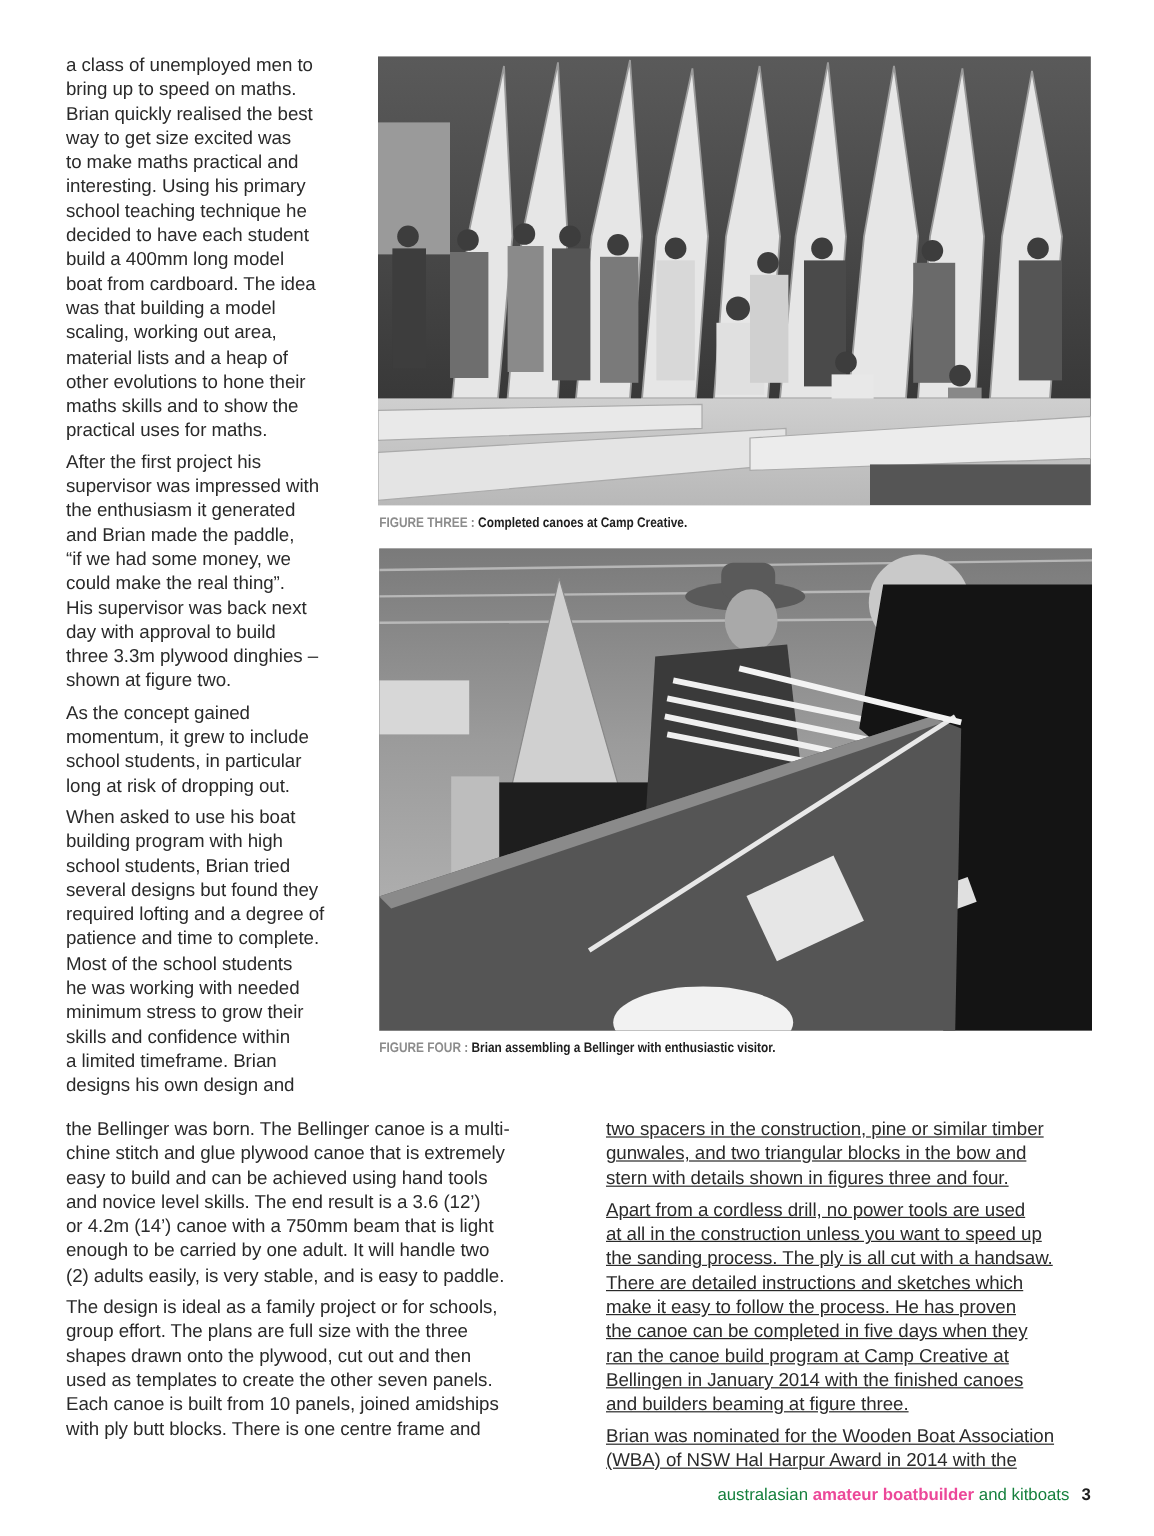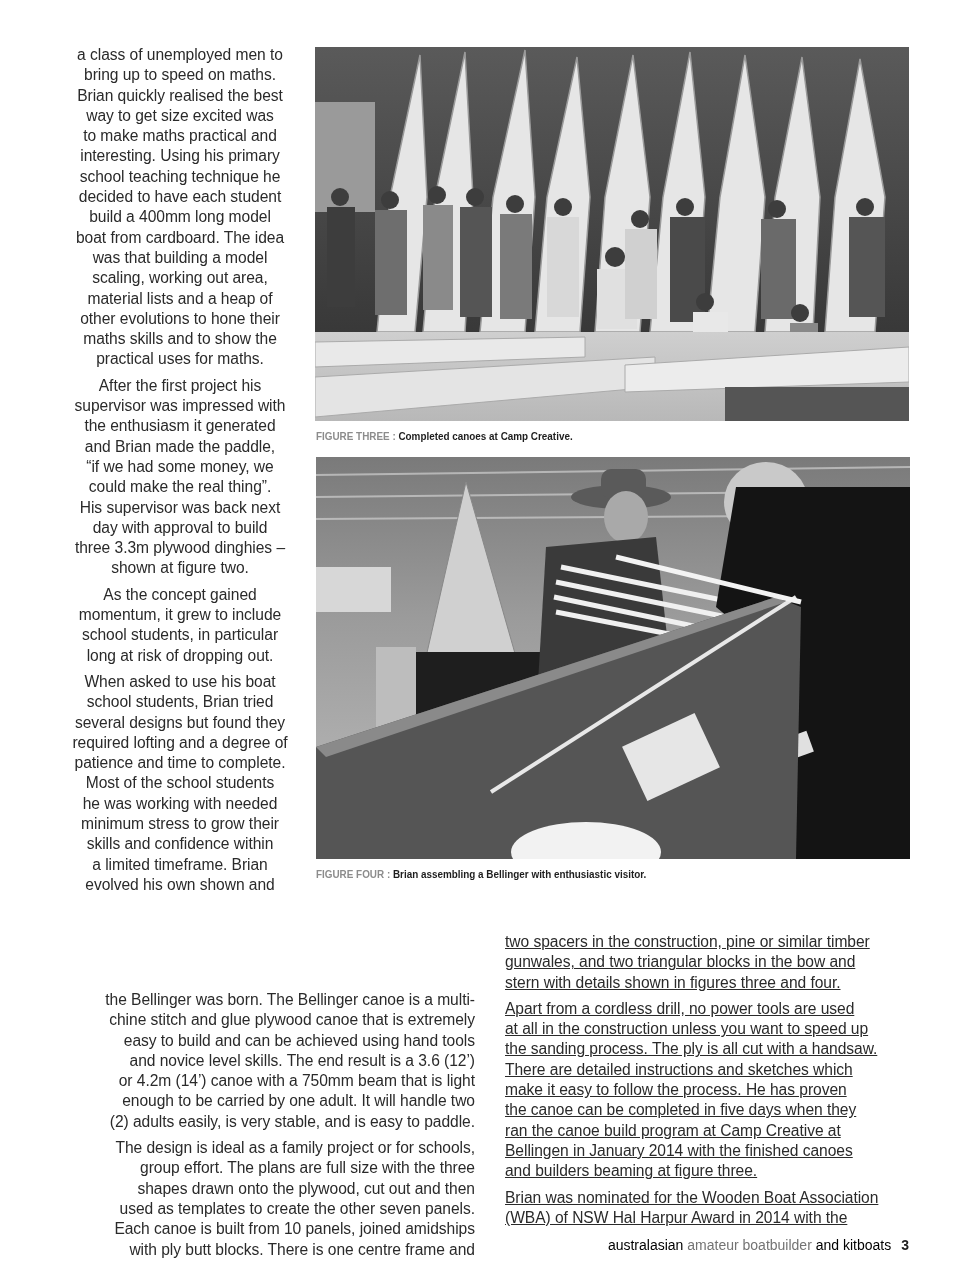"a class of unemployed men" .col-left { text-align: center -> none }
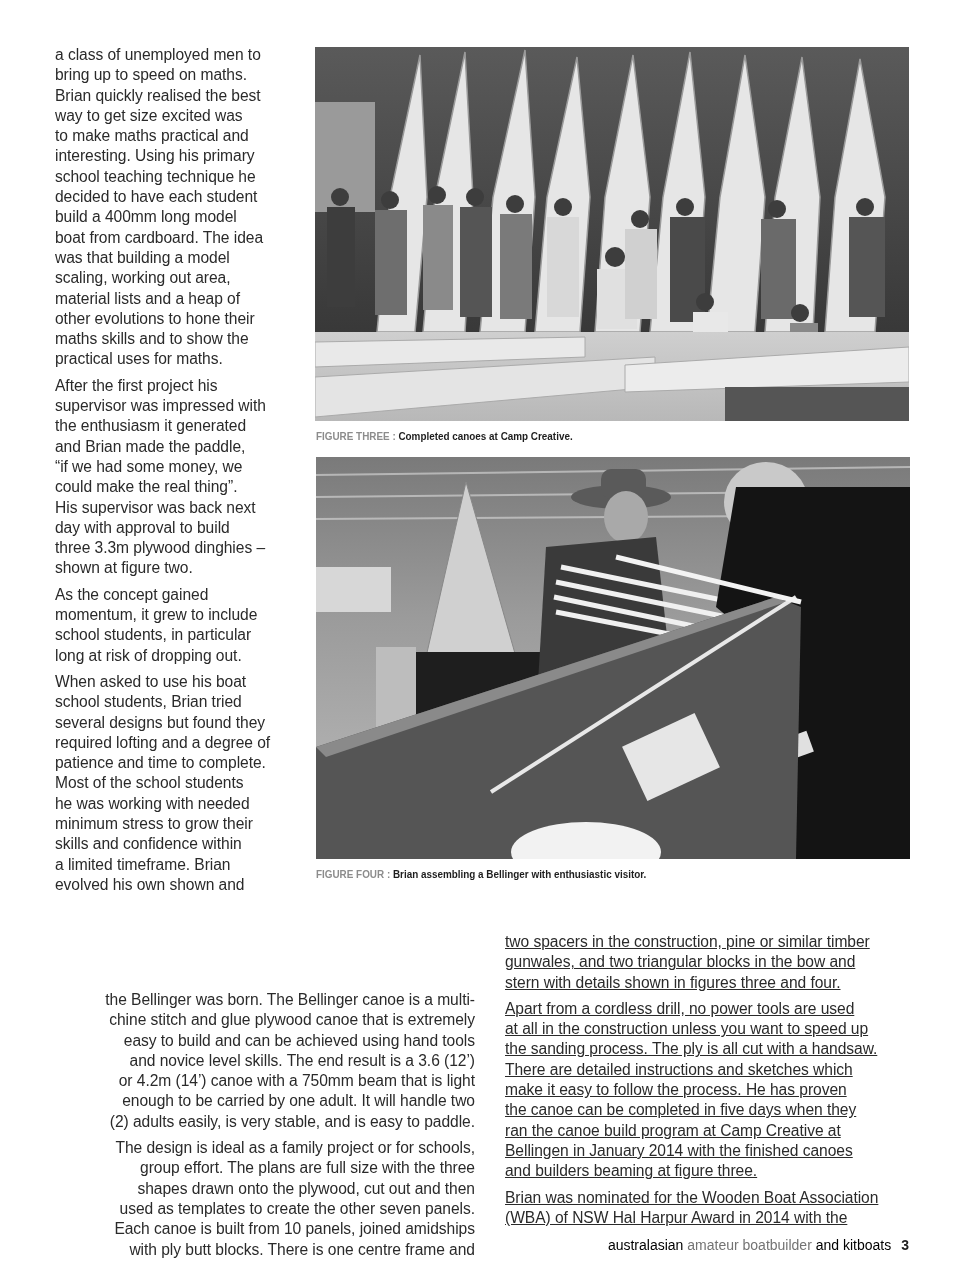"building program with high" span.ln { html: none -> <span>building program with high</span> }
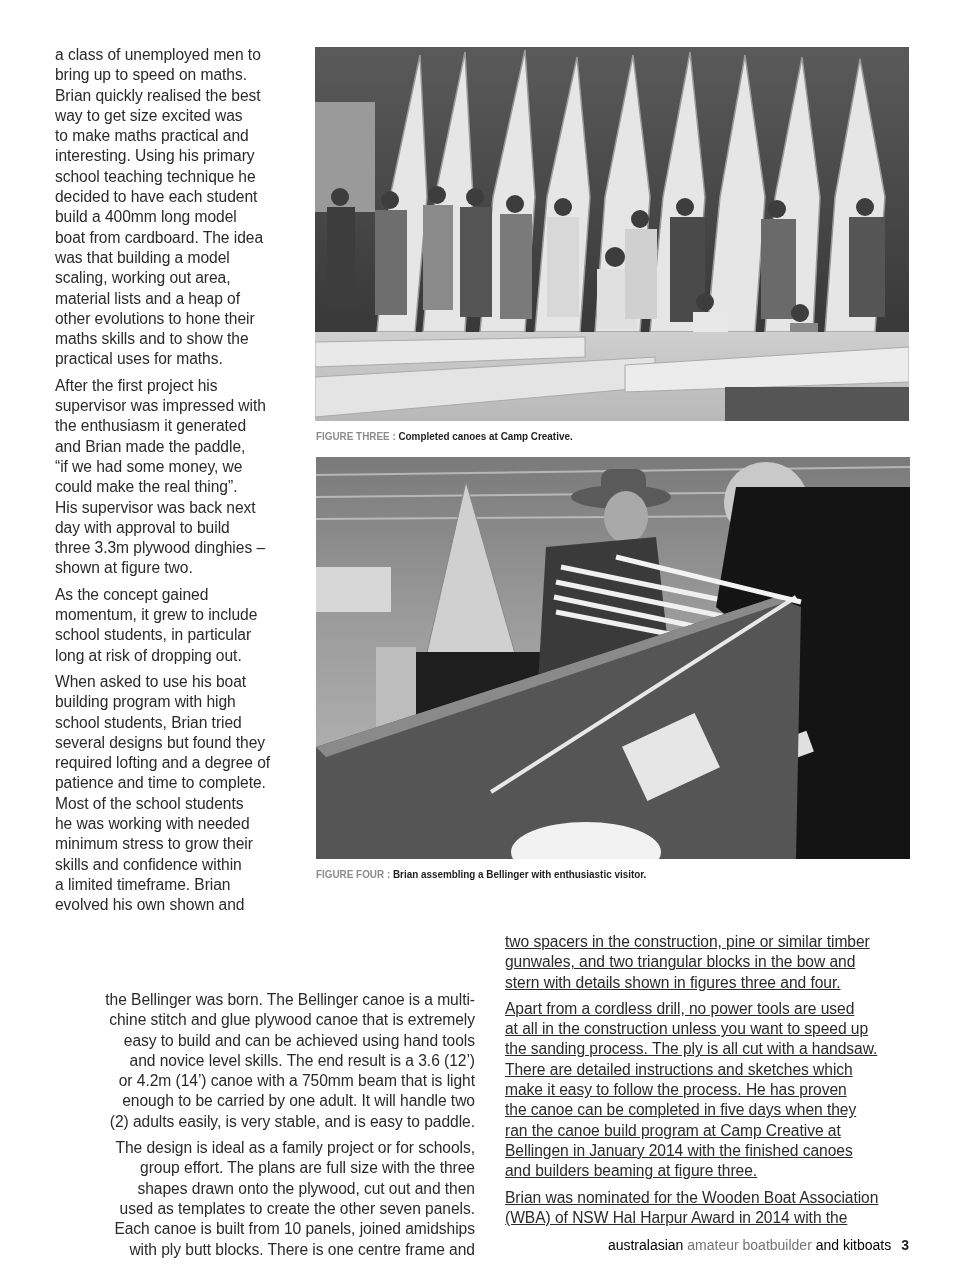"evolved his own shown and" span.ln { text: evolved his own shown -> designs his own design }
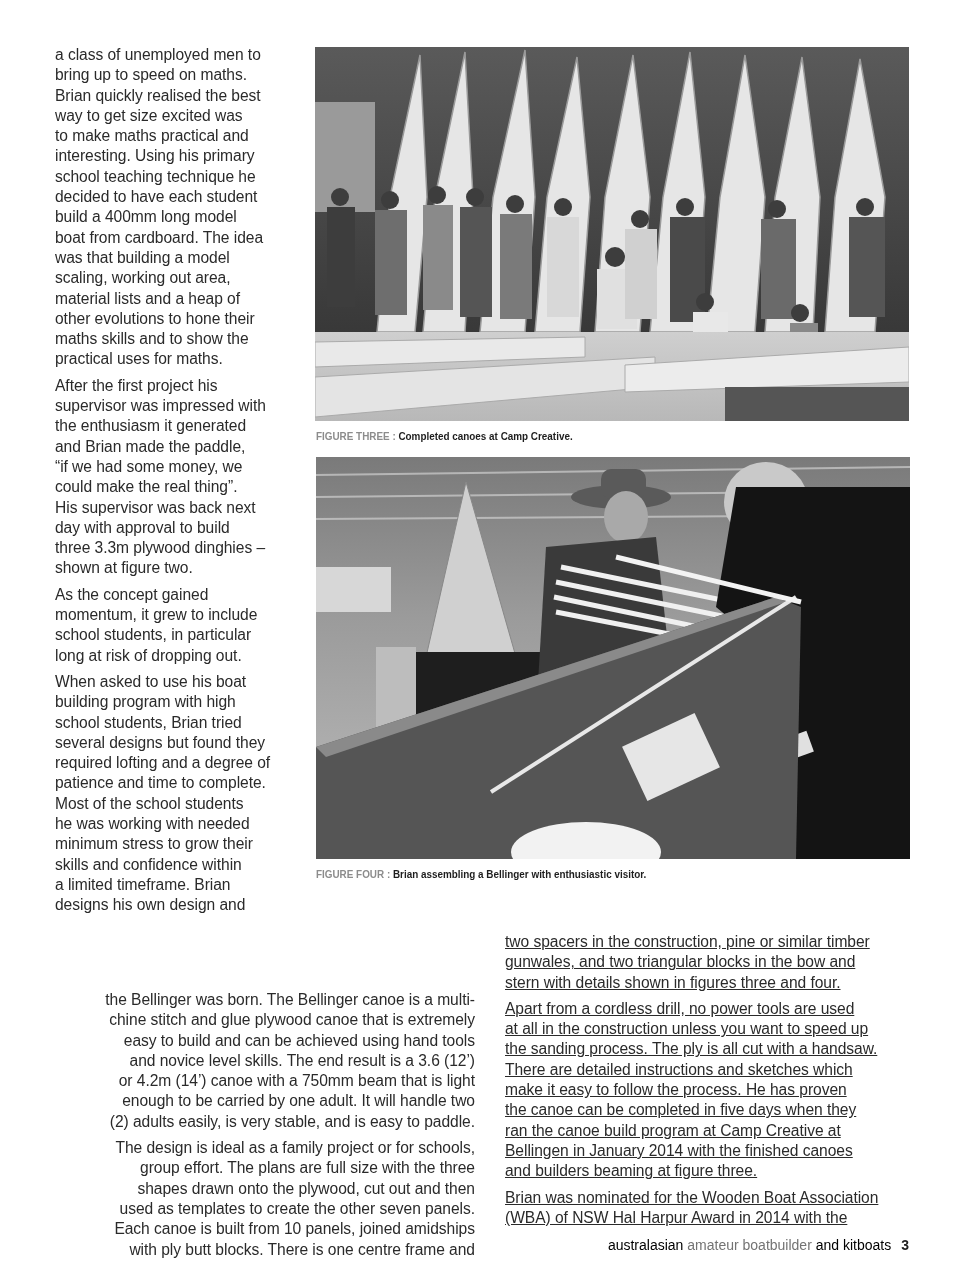"the Bellinger was born. The" .col-bl { text-align: right -> none; top: 990px -> 932px }
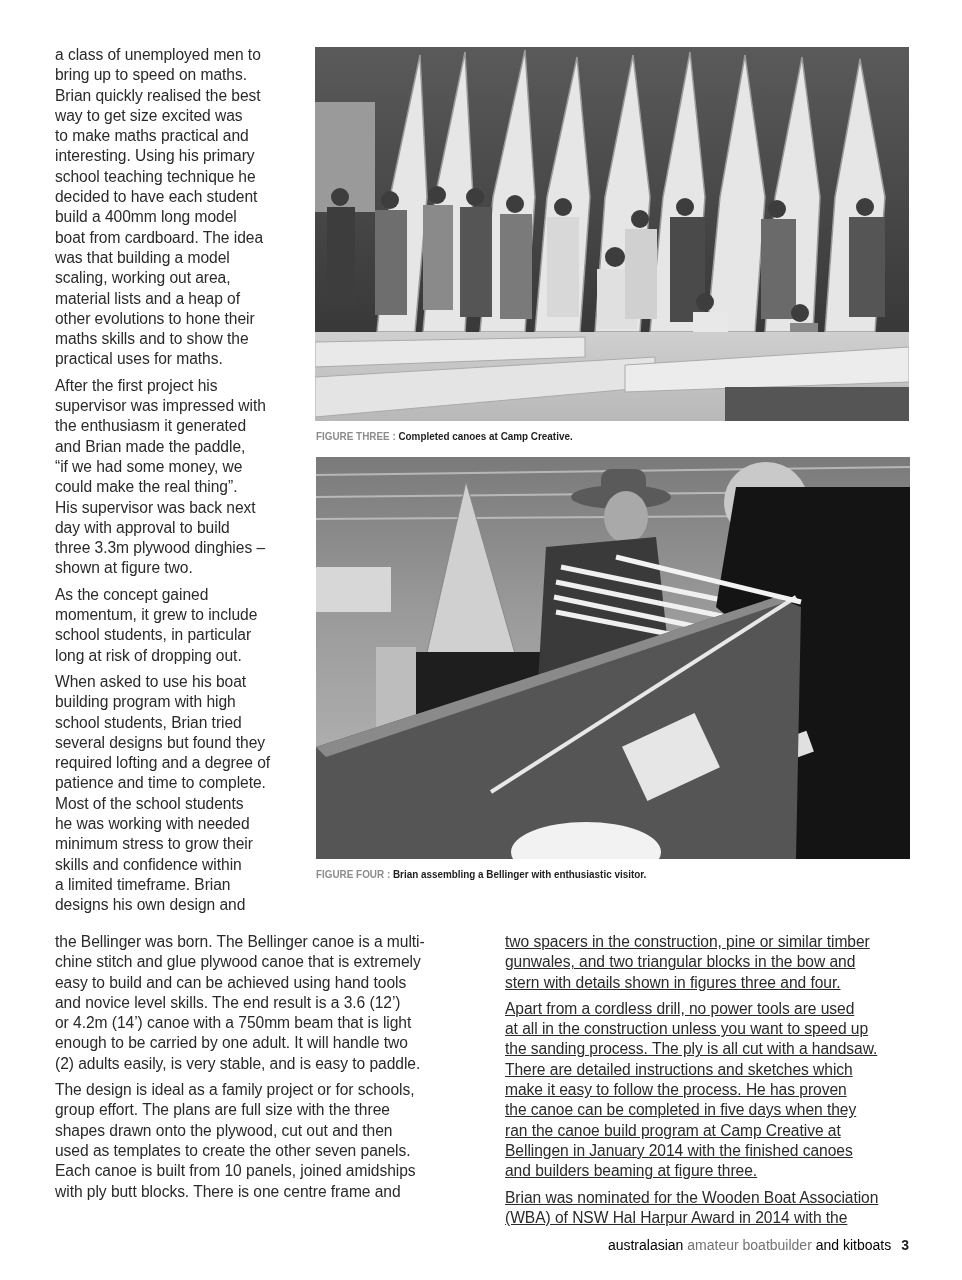"australasian" .footer .grey { color: #000000 -> #15803d }
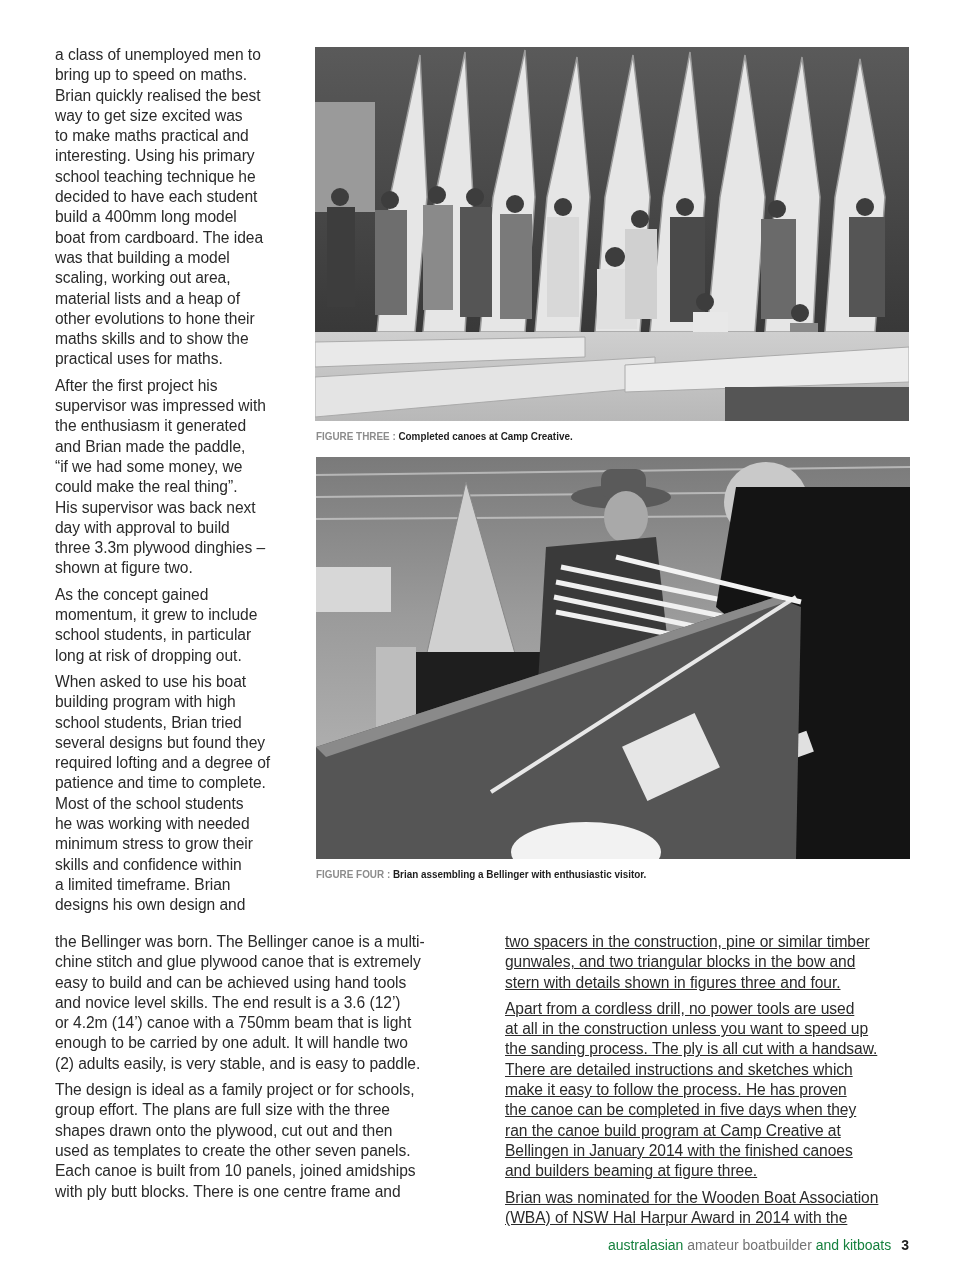"amateur boatbuilder" .footer .dark { color: #737373 -> #ec4899; font-weight: normal -> bold }
